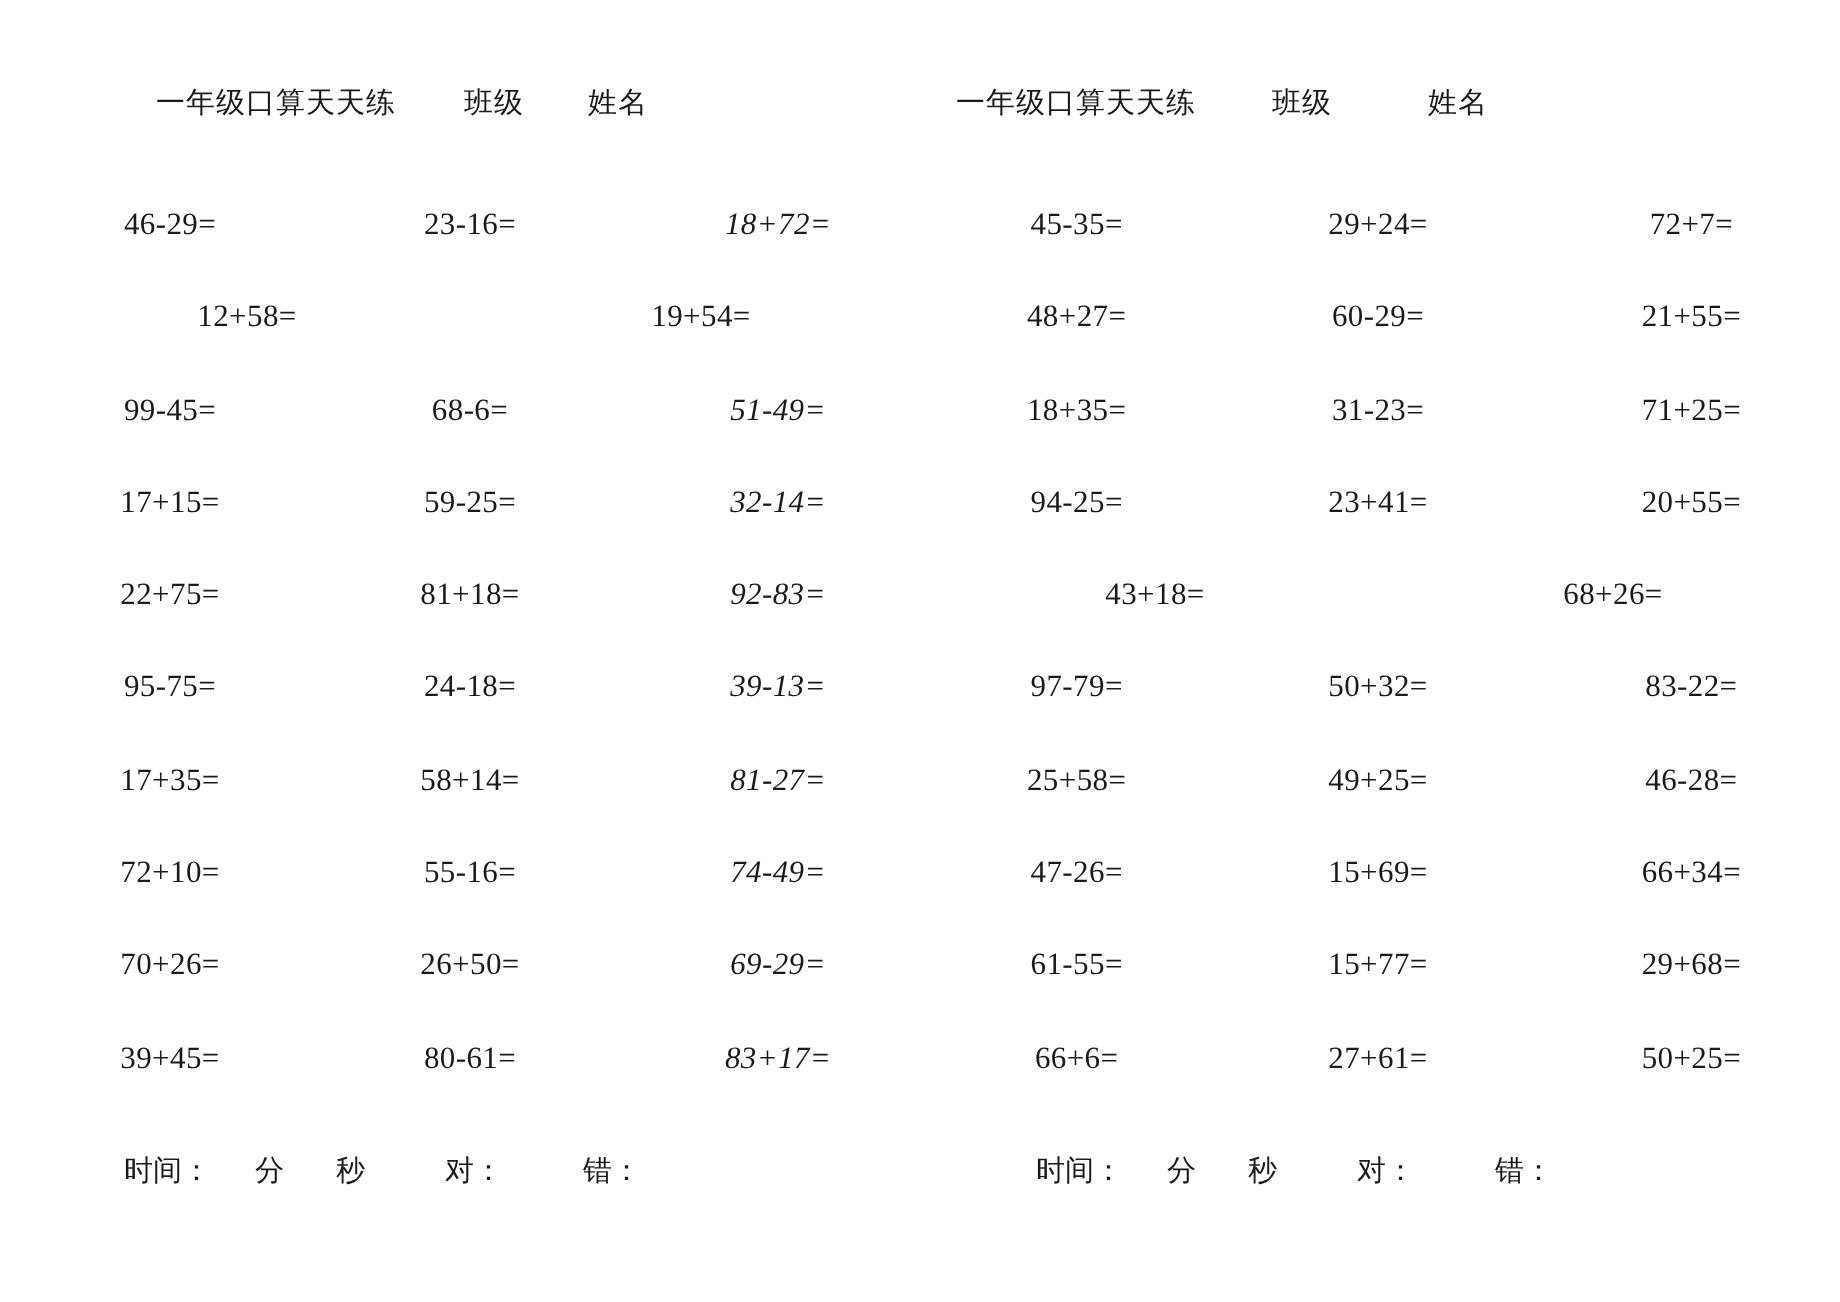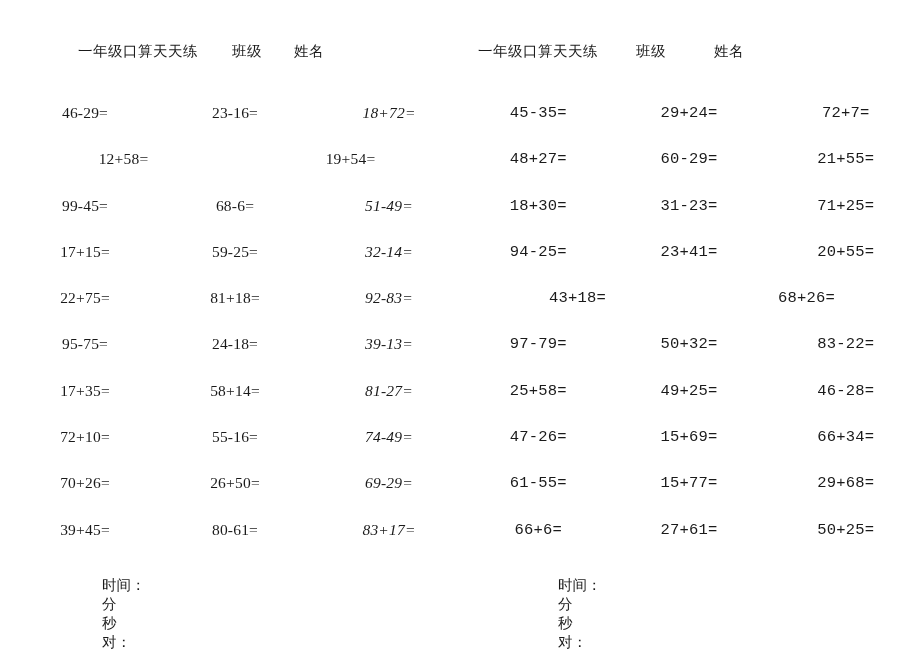"45-35=" .panel-right .cell { font-family: Liberation Mono, monospace -> none }
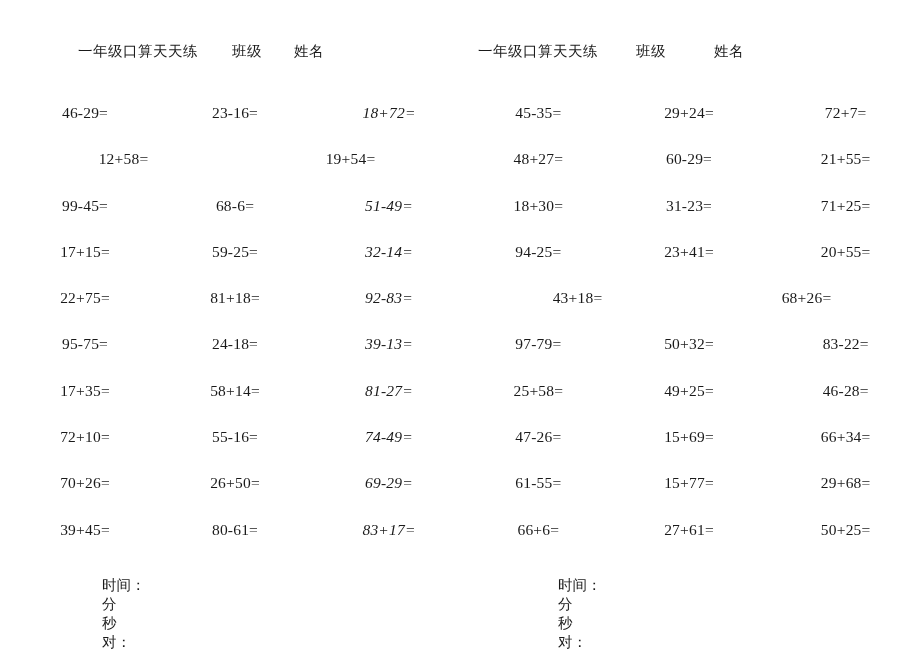"18+30=" div.cell { text: 18+30 -> 18+35 }
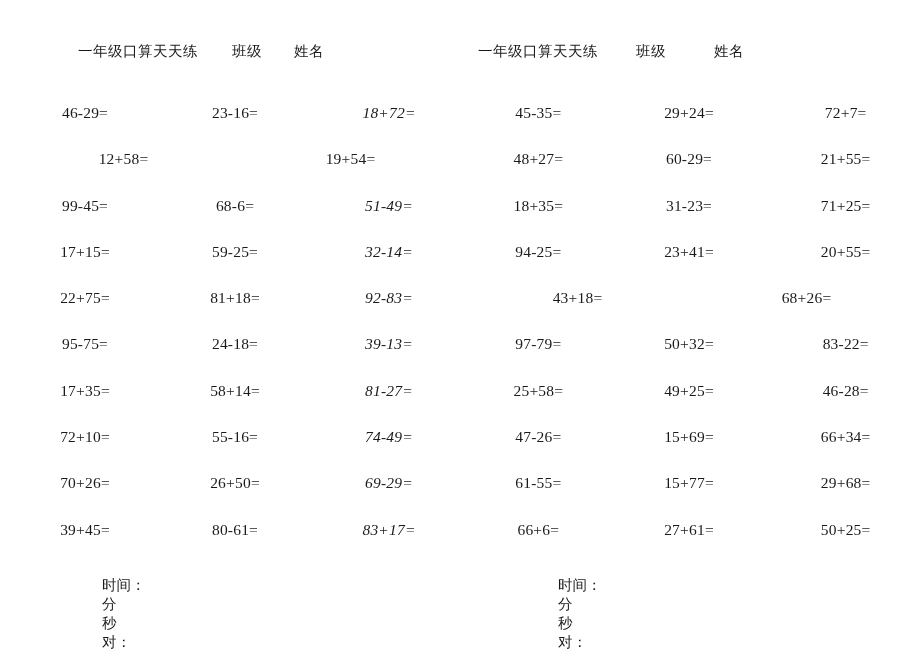"时间：" .panel-footer { flex-direction: column -> row }
